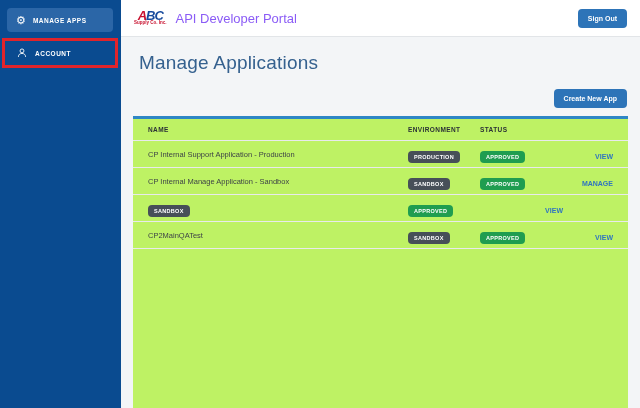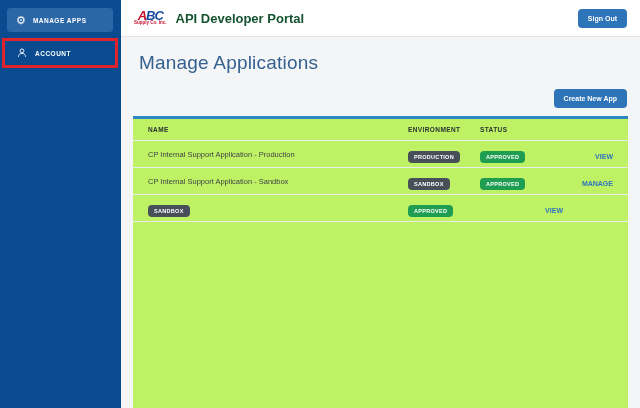"API Developer Portal" .portal-title { color: #14532d -> #8b5cf6; font-weight: bold -> none }
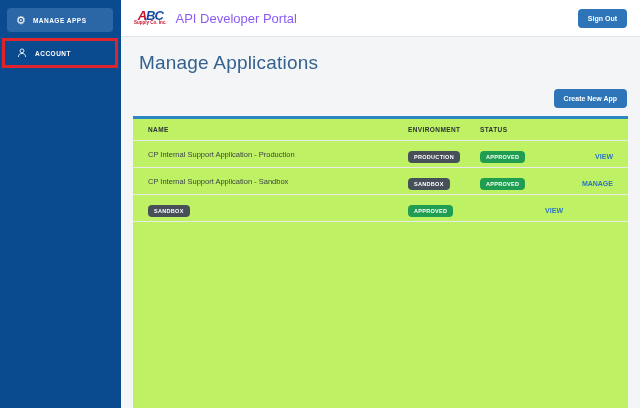"CP Internal Support Application - Sandbox" div.cell-name { text: Support -> Manage }
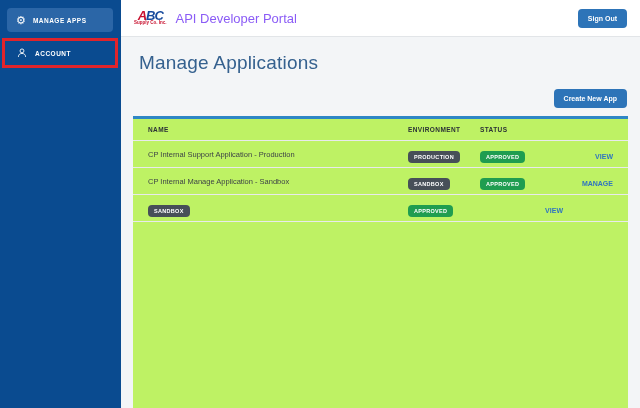"CP2MainQATest" div.trow { html: none -> <div> <div>CP2MainQATest</div> <div><span>SANDBOX</span></div> <div><span>APPROVED</span></div> <div><a>VIEW</a></div> </div> }
